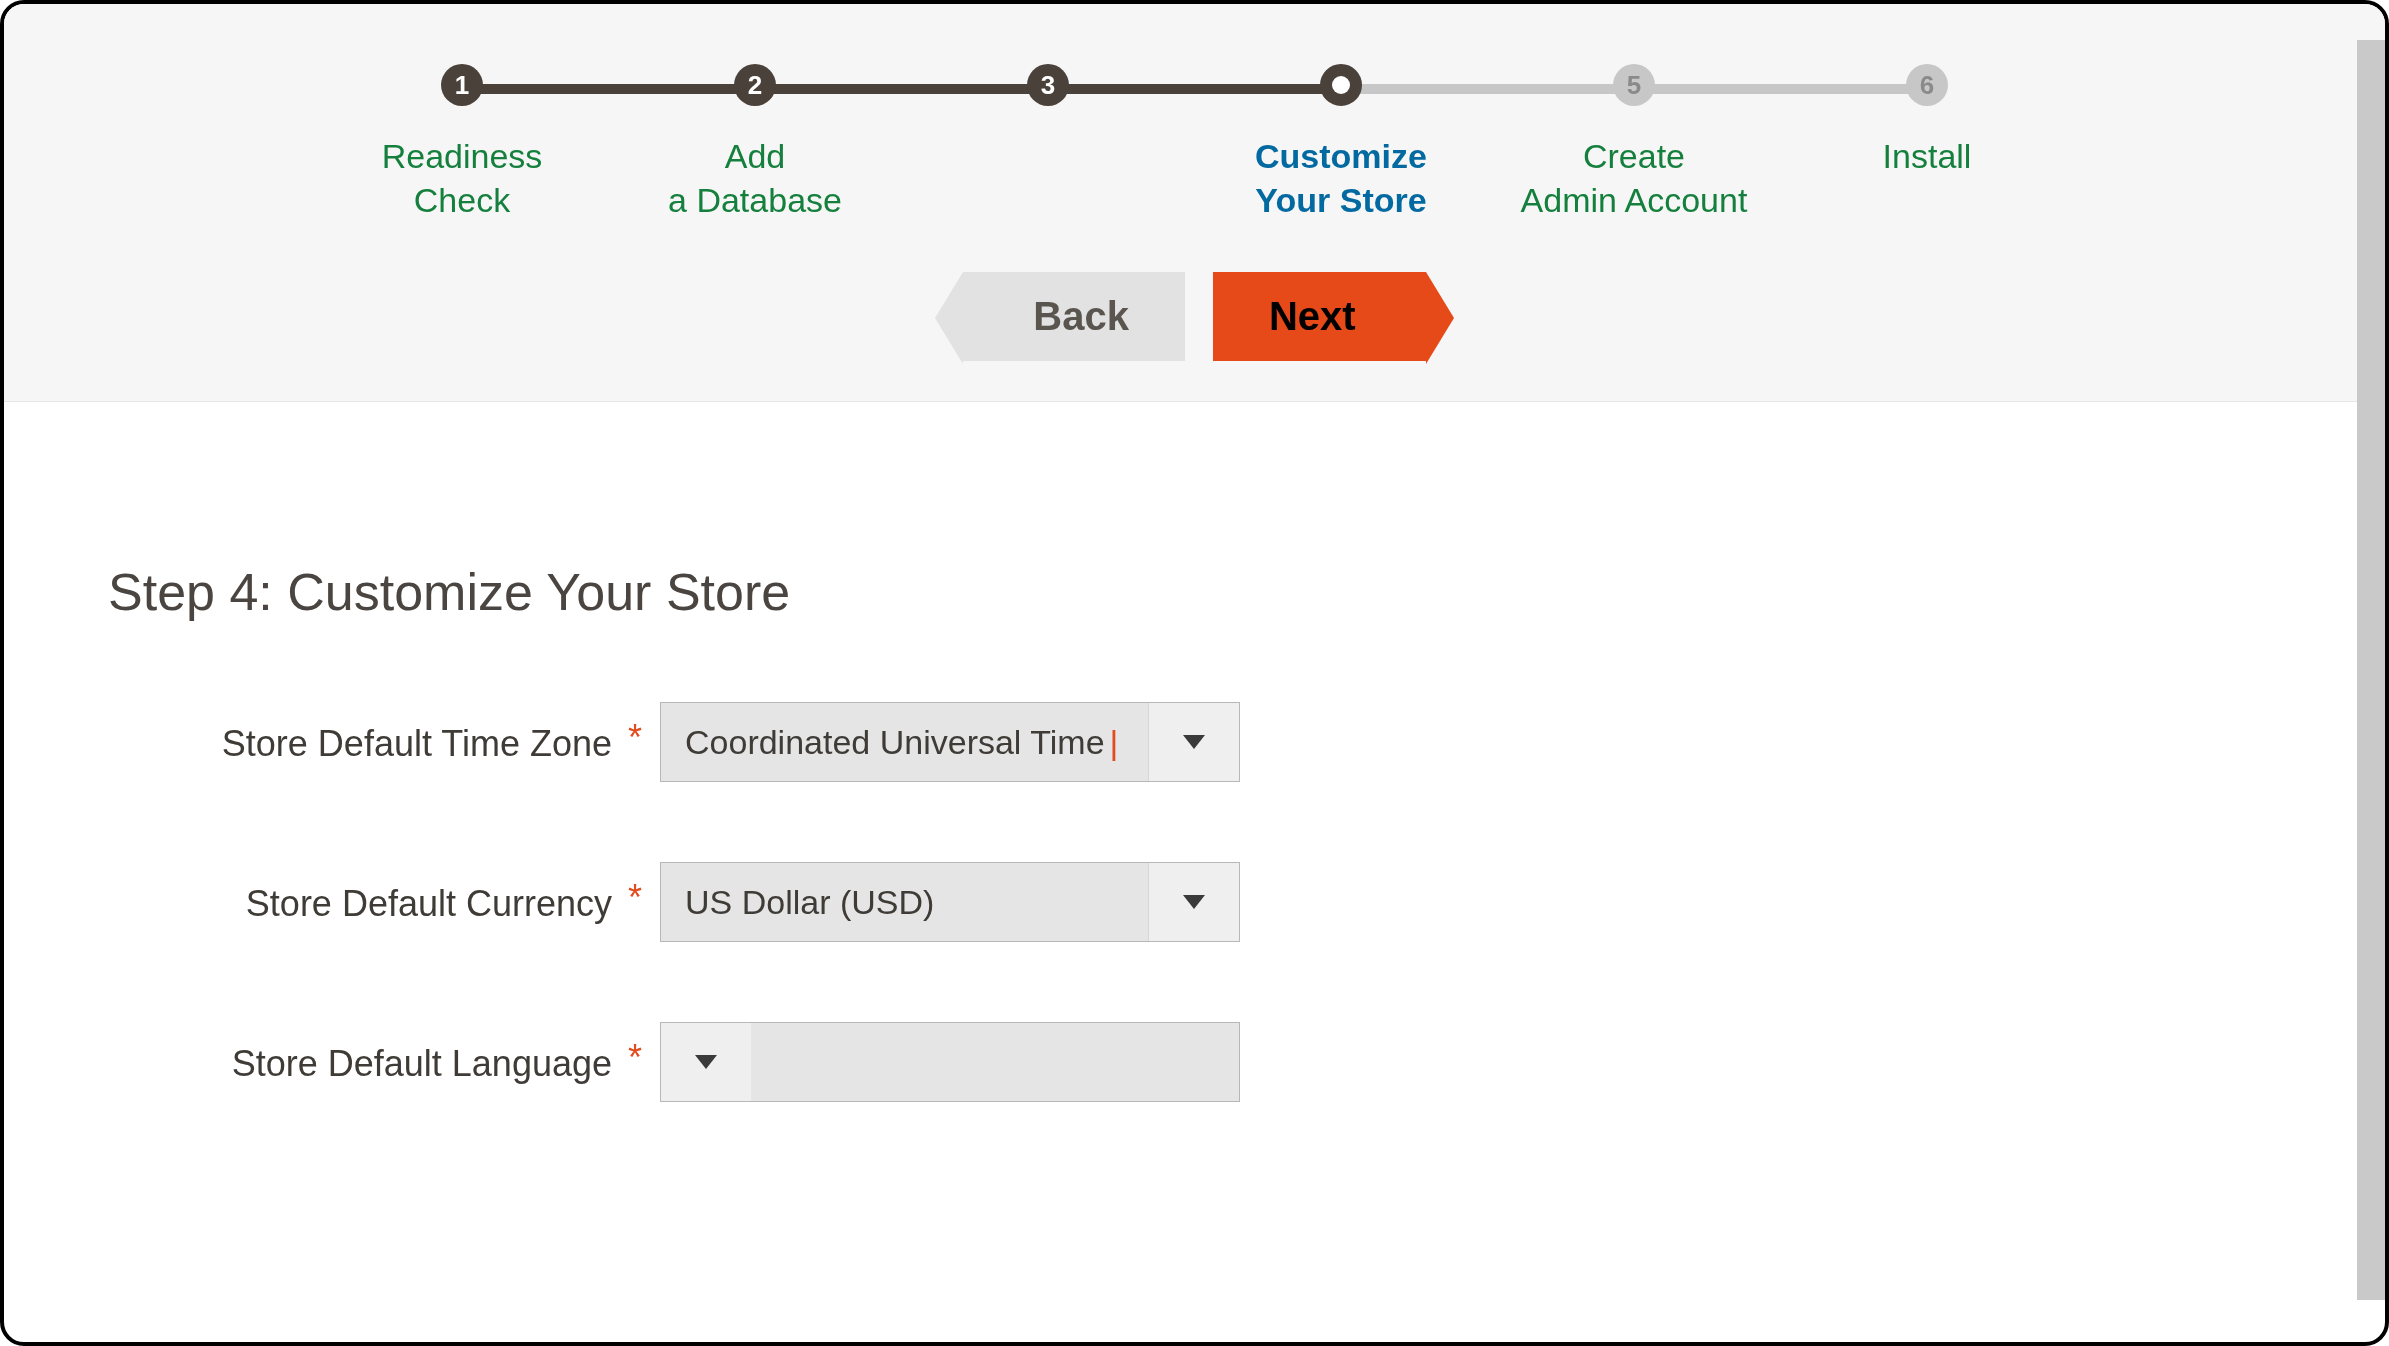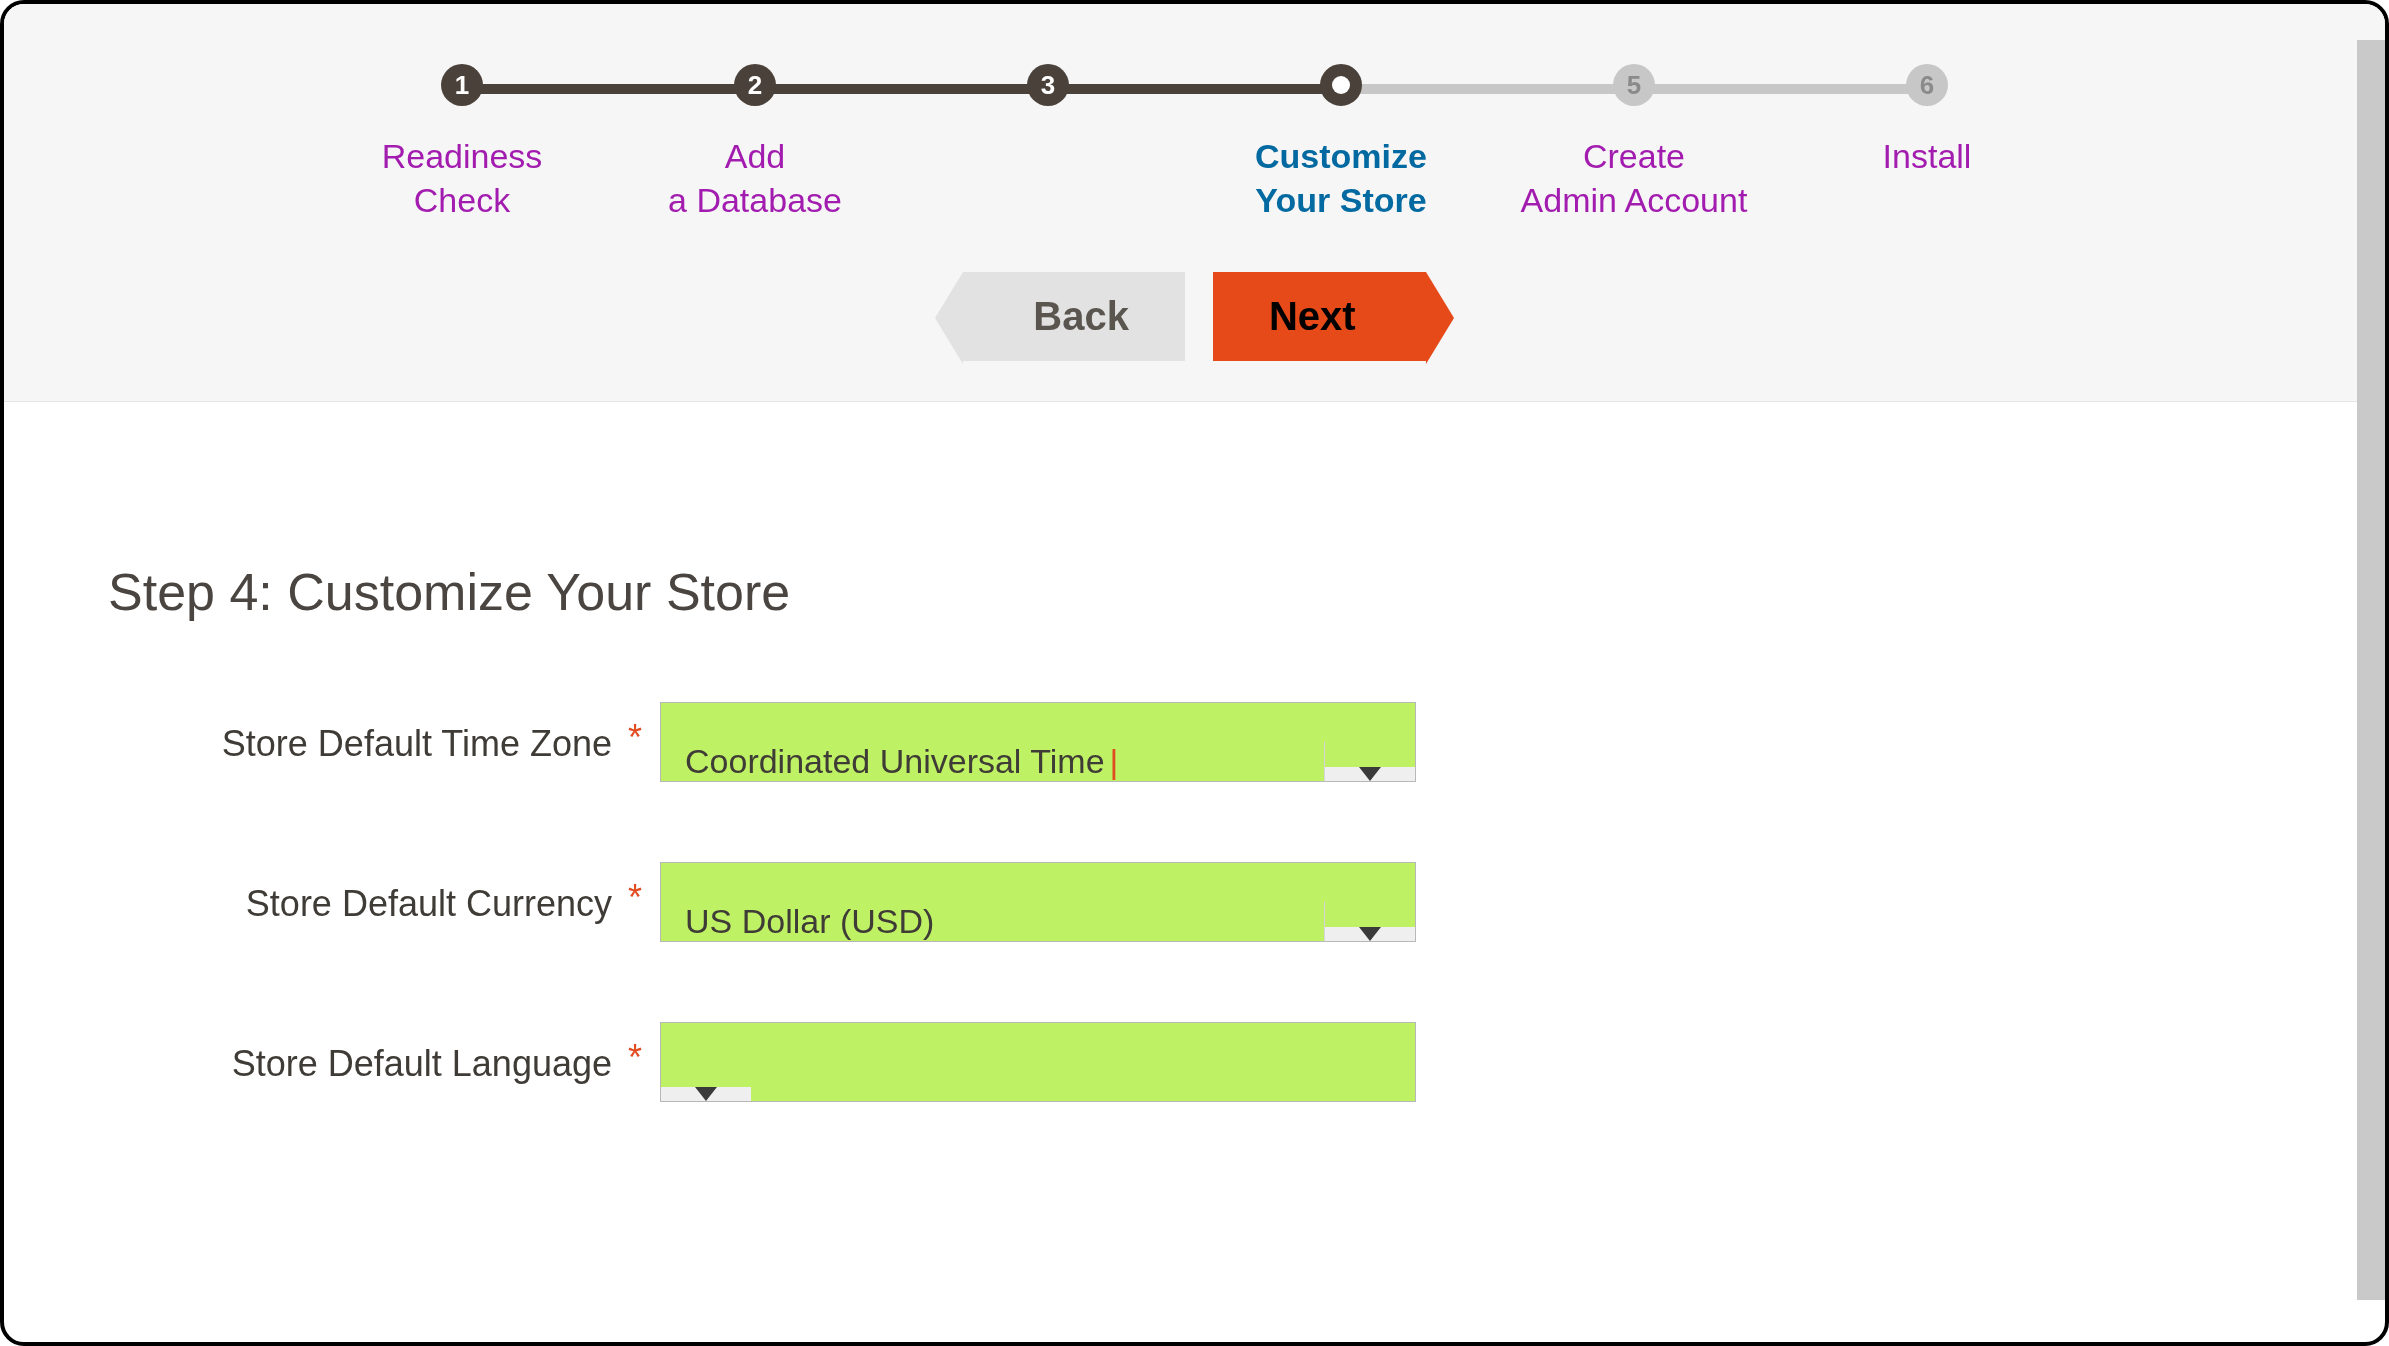"Readiness" .step-label { color: #a21caf -> #15803d }
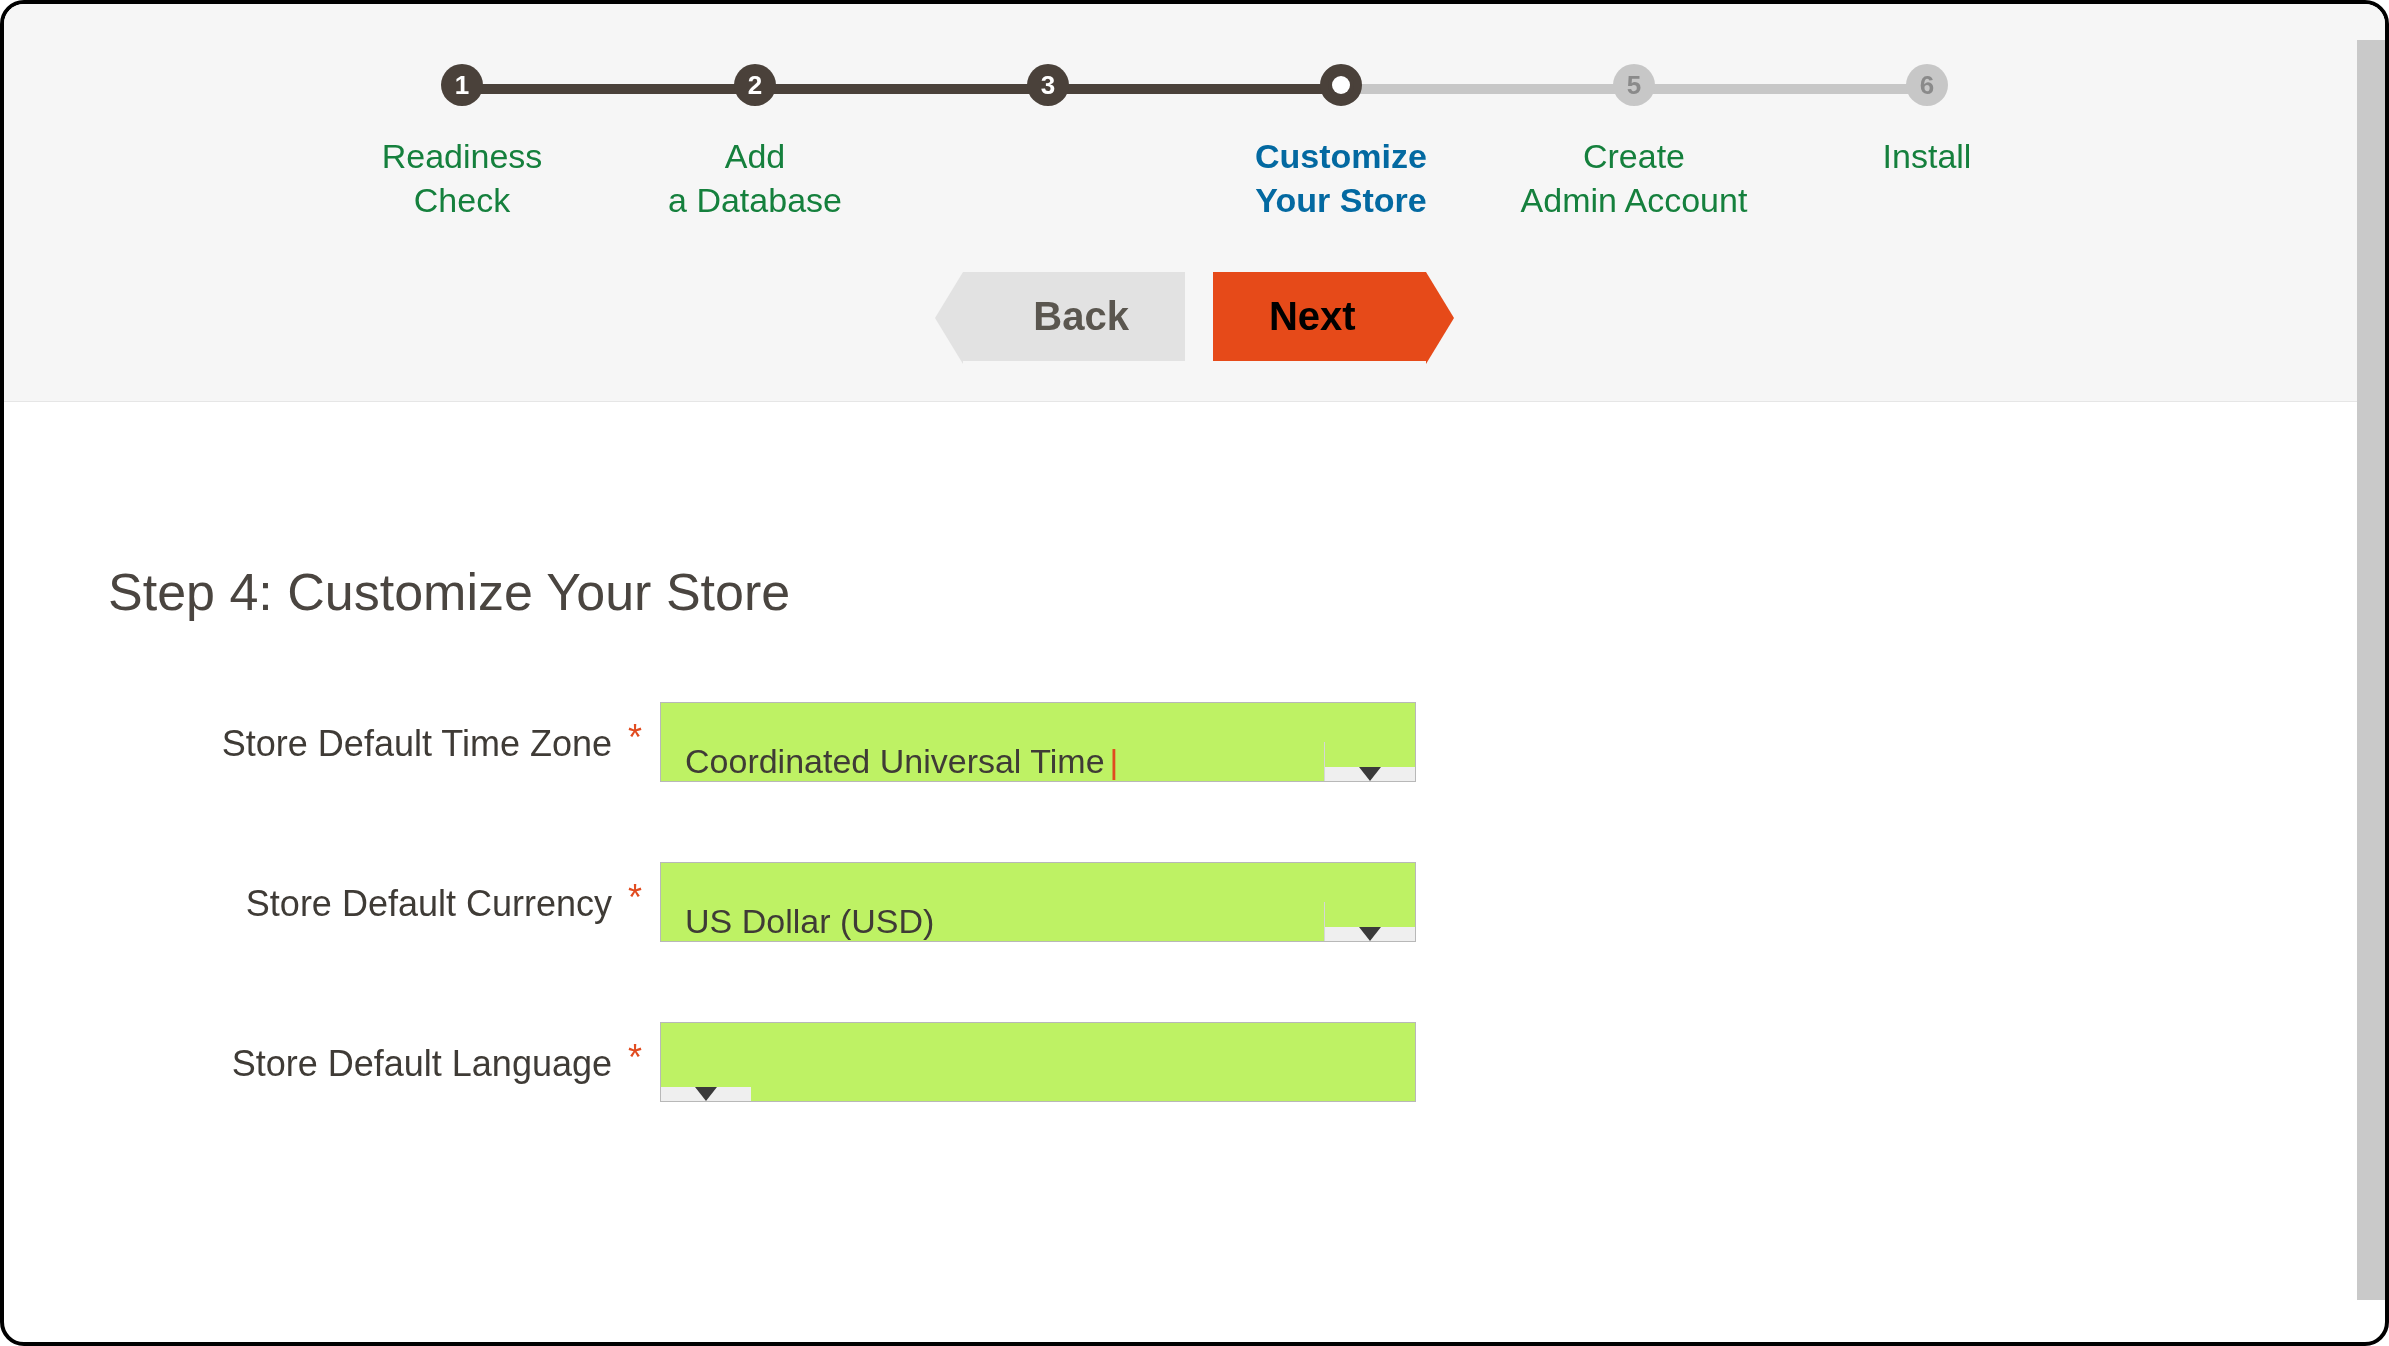"Coordinated Universal Time" .select-wrap { align-items: flex-end -> none; background: #bef264 -> #e5e5e5; width: 756px -> 580px }
